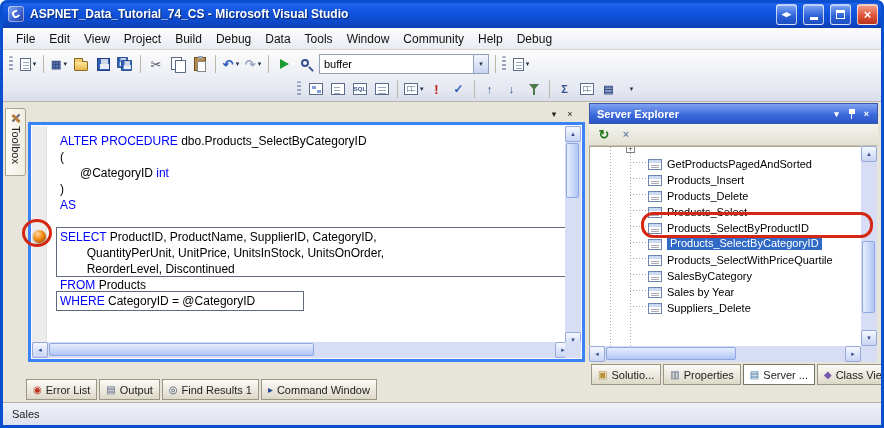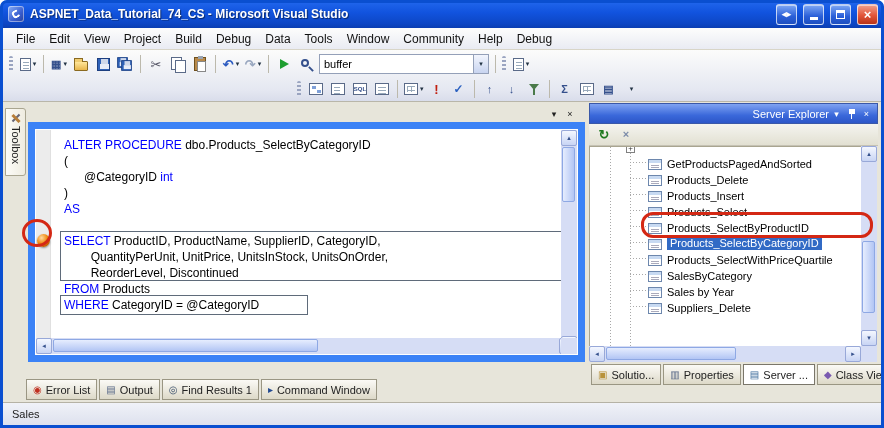"Server Explorer" #se-title { font-weight: normal -> bold; text-align: right -> none }
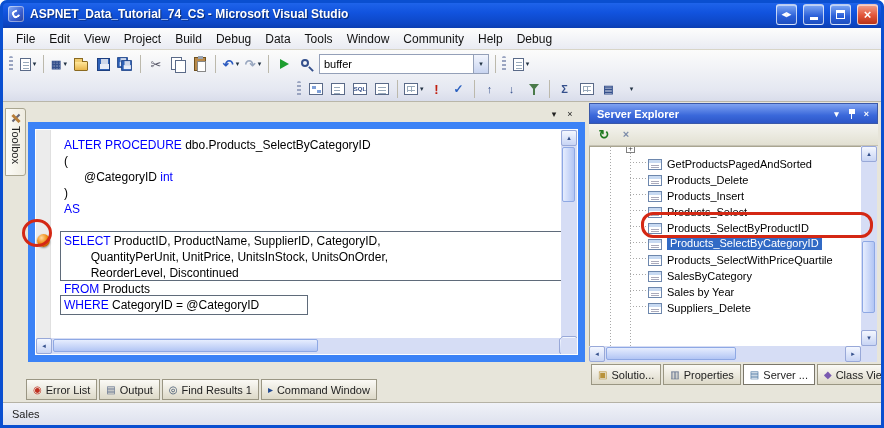"ALTER PROCEDURE" #eframe { border: 7px solid #3b82f6 -> 3px solid #3b82f6 }
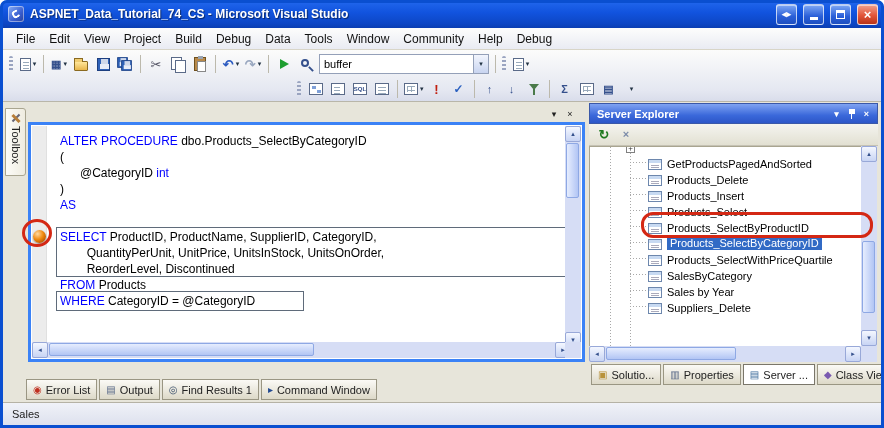"Products_Delete" div.tree-row { order: before "Products_Insert" -> after "Products_Insert" }
